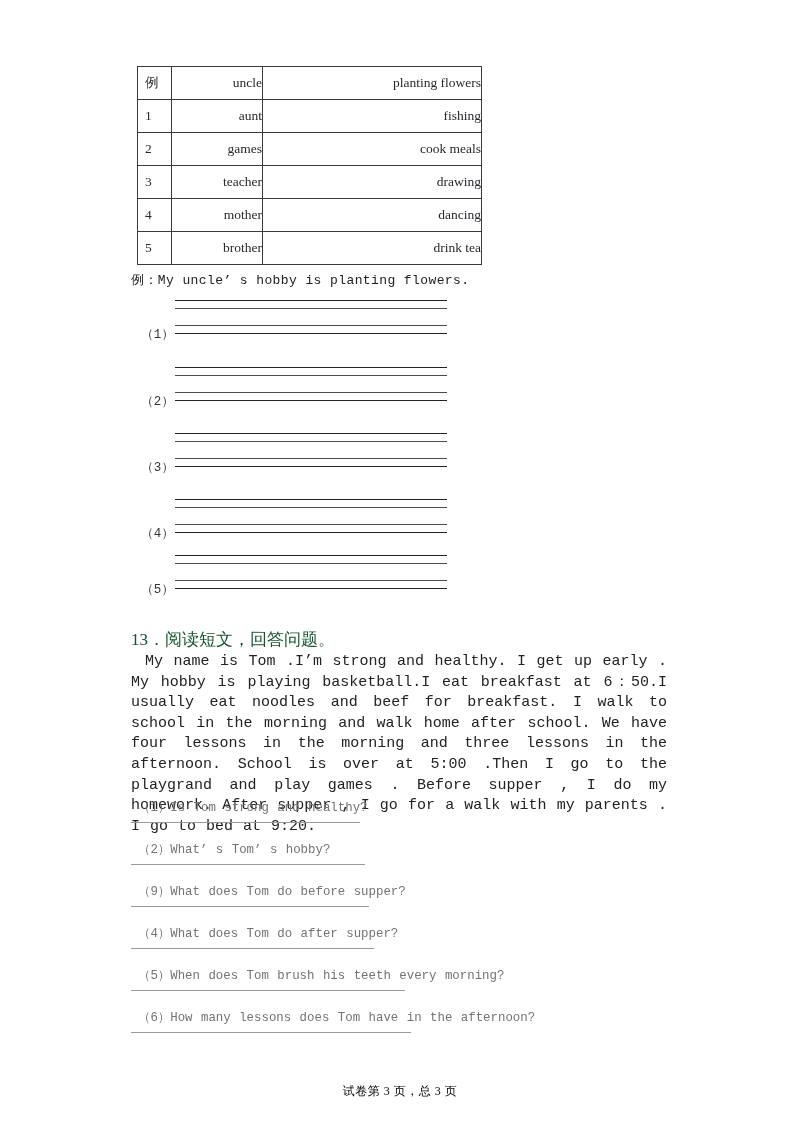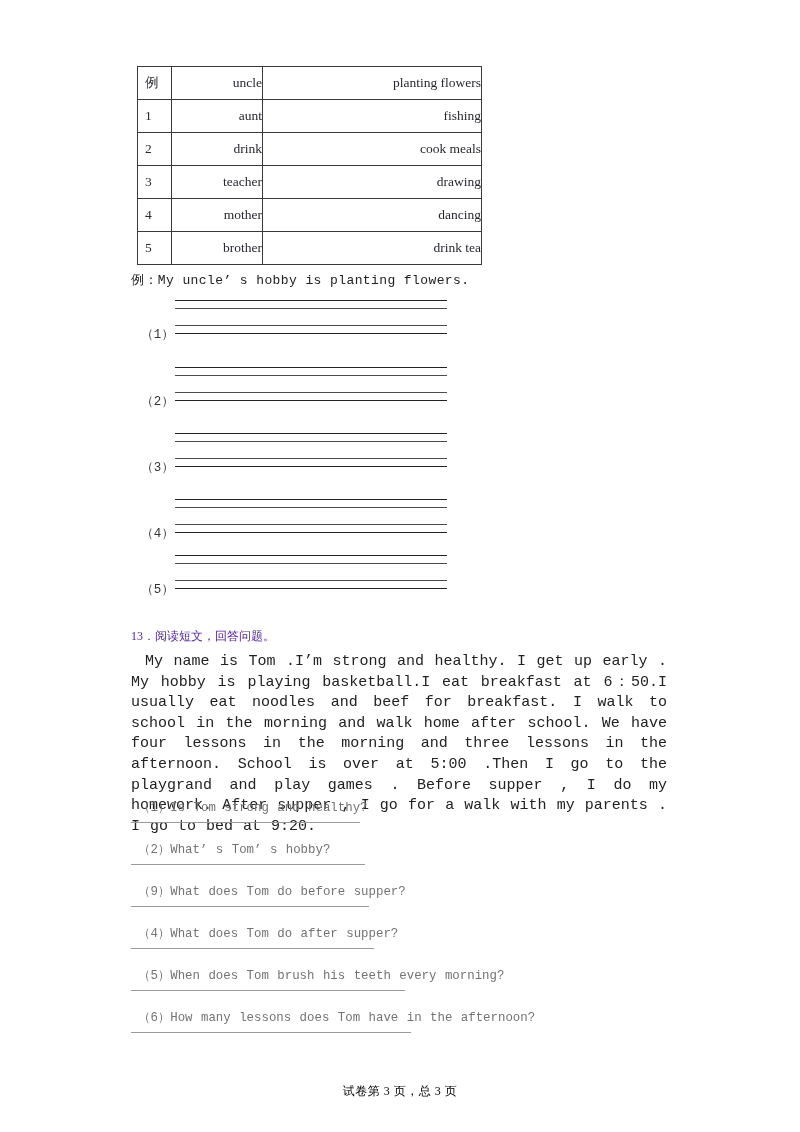"drink" td.c-who { text: drink -> games }
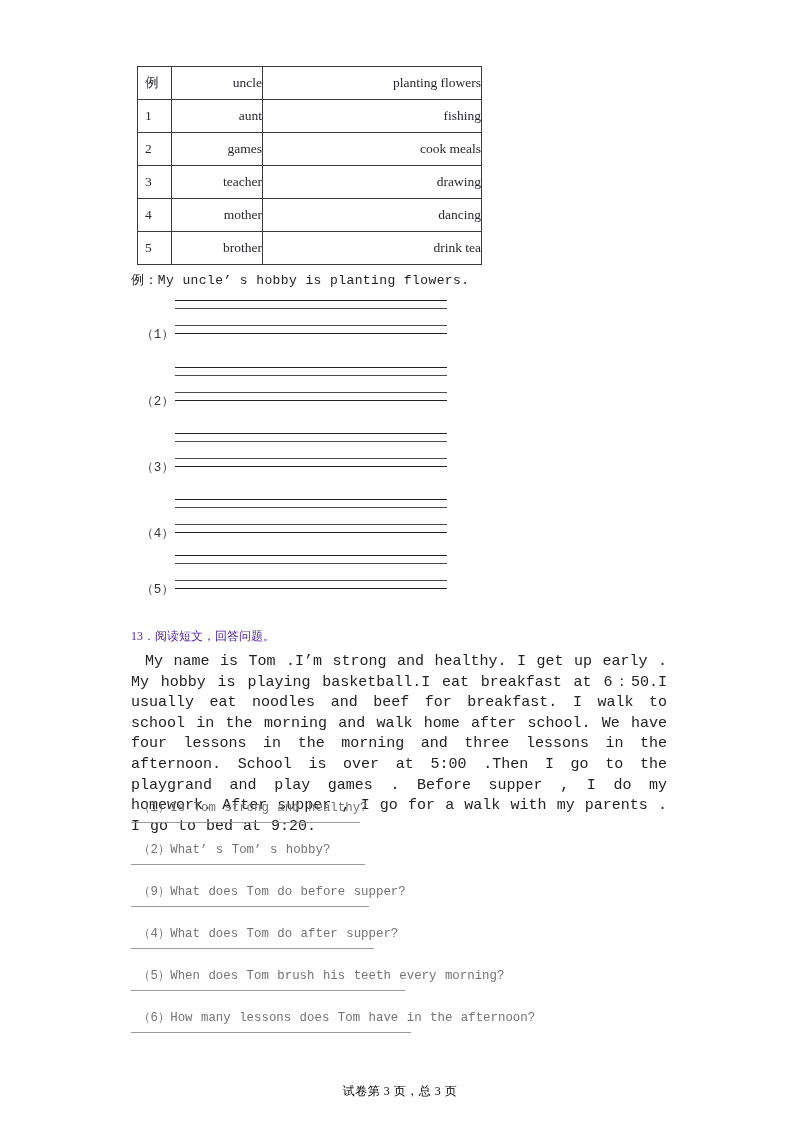"13．阅读短文，回答问题。" .sec-heading { color: #4c1d95 -> #14532d; font-size: 12px -> 17px }
